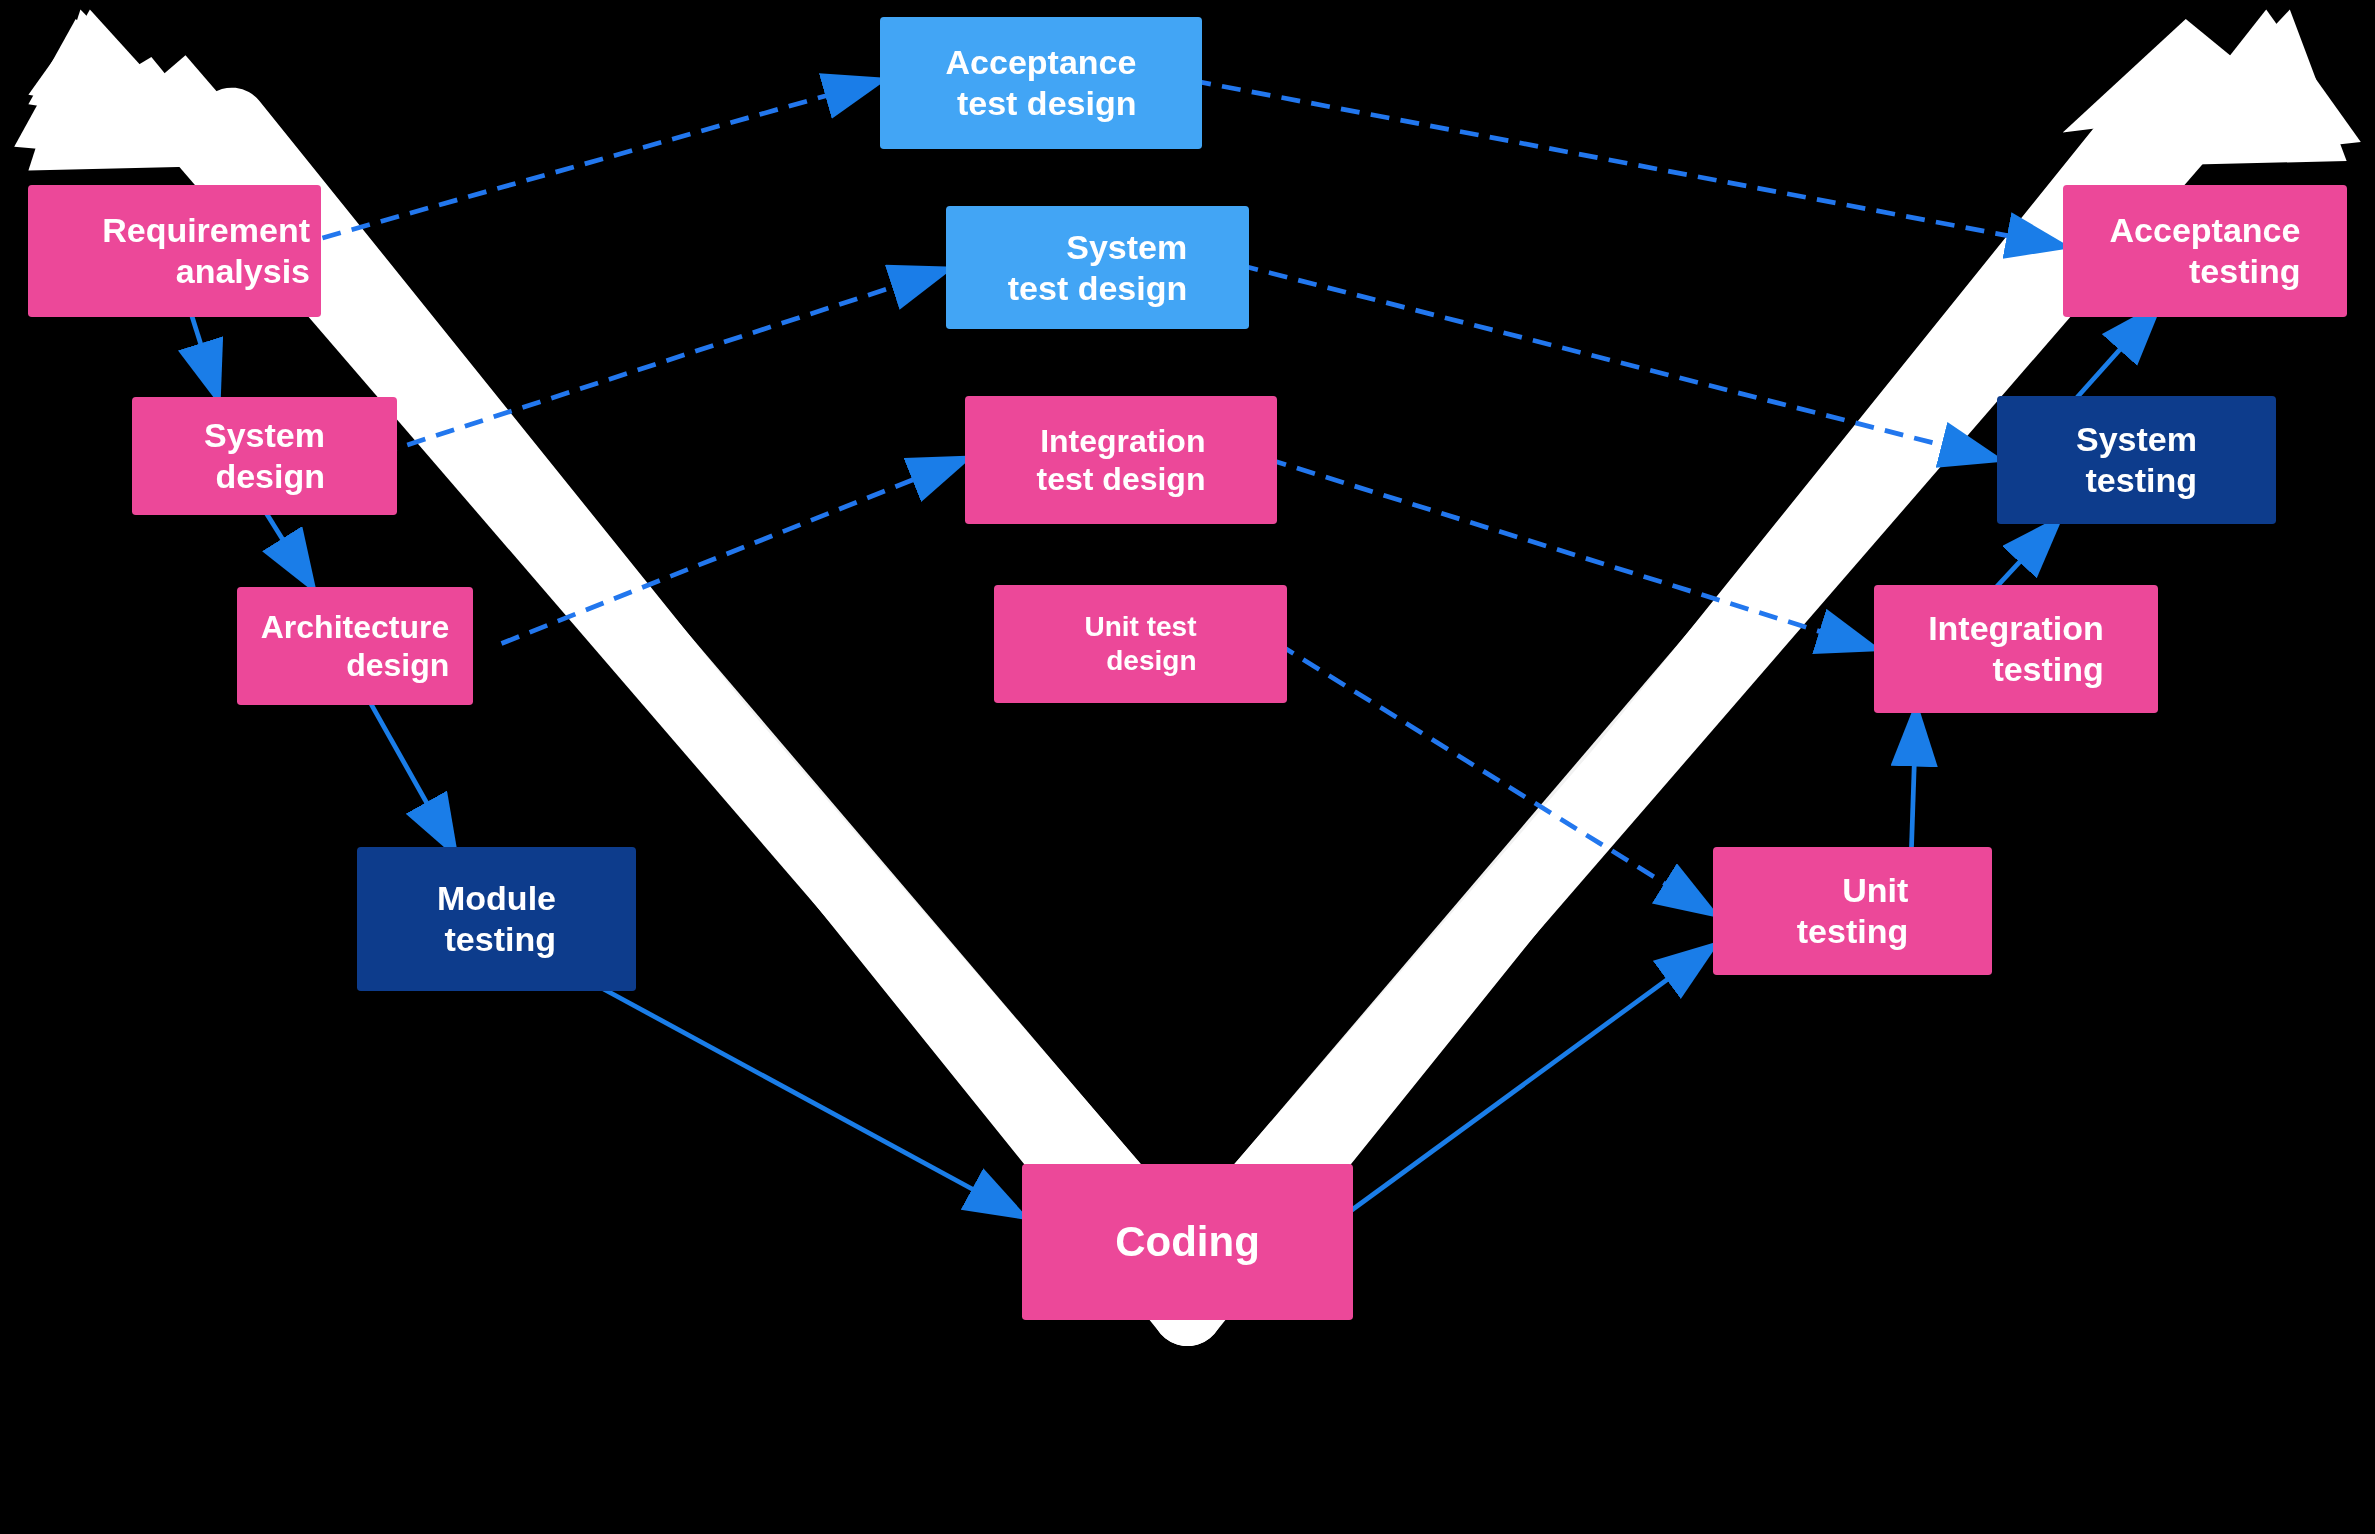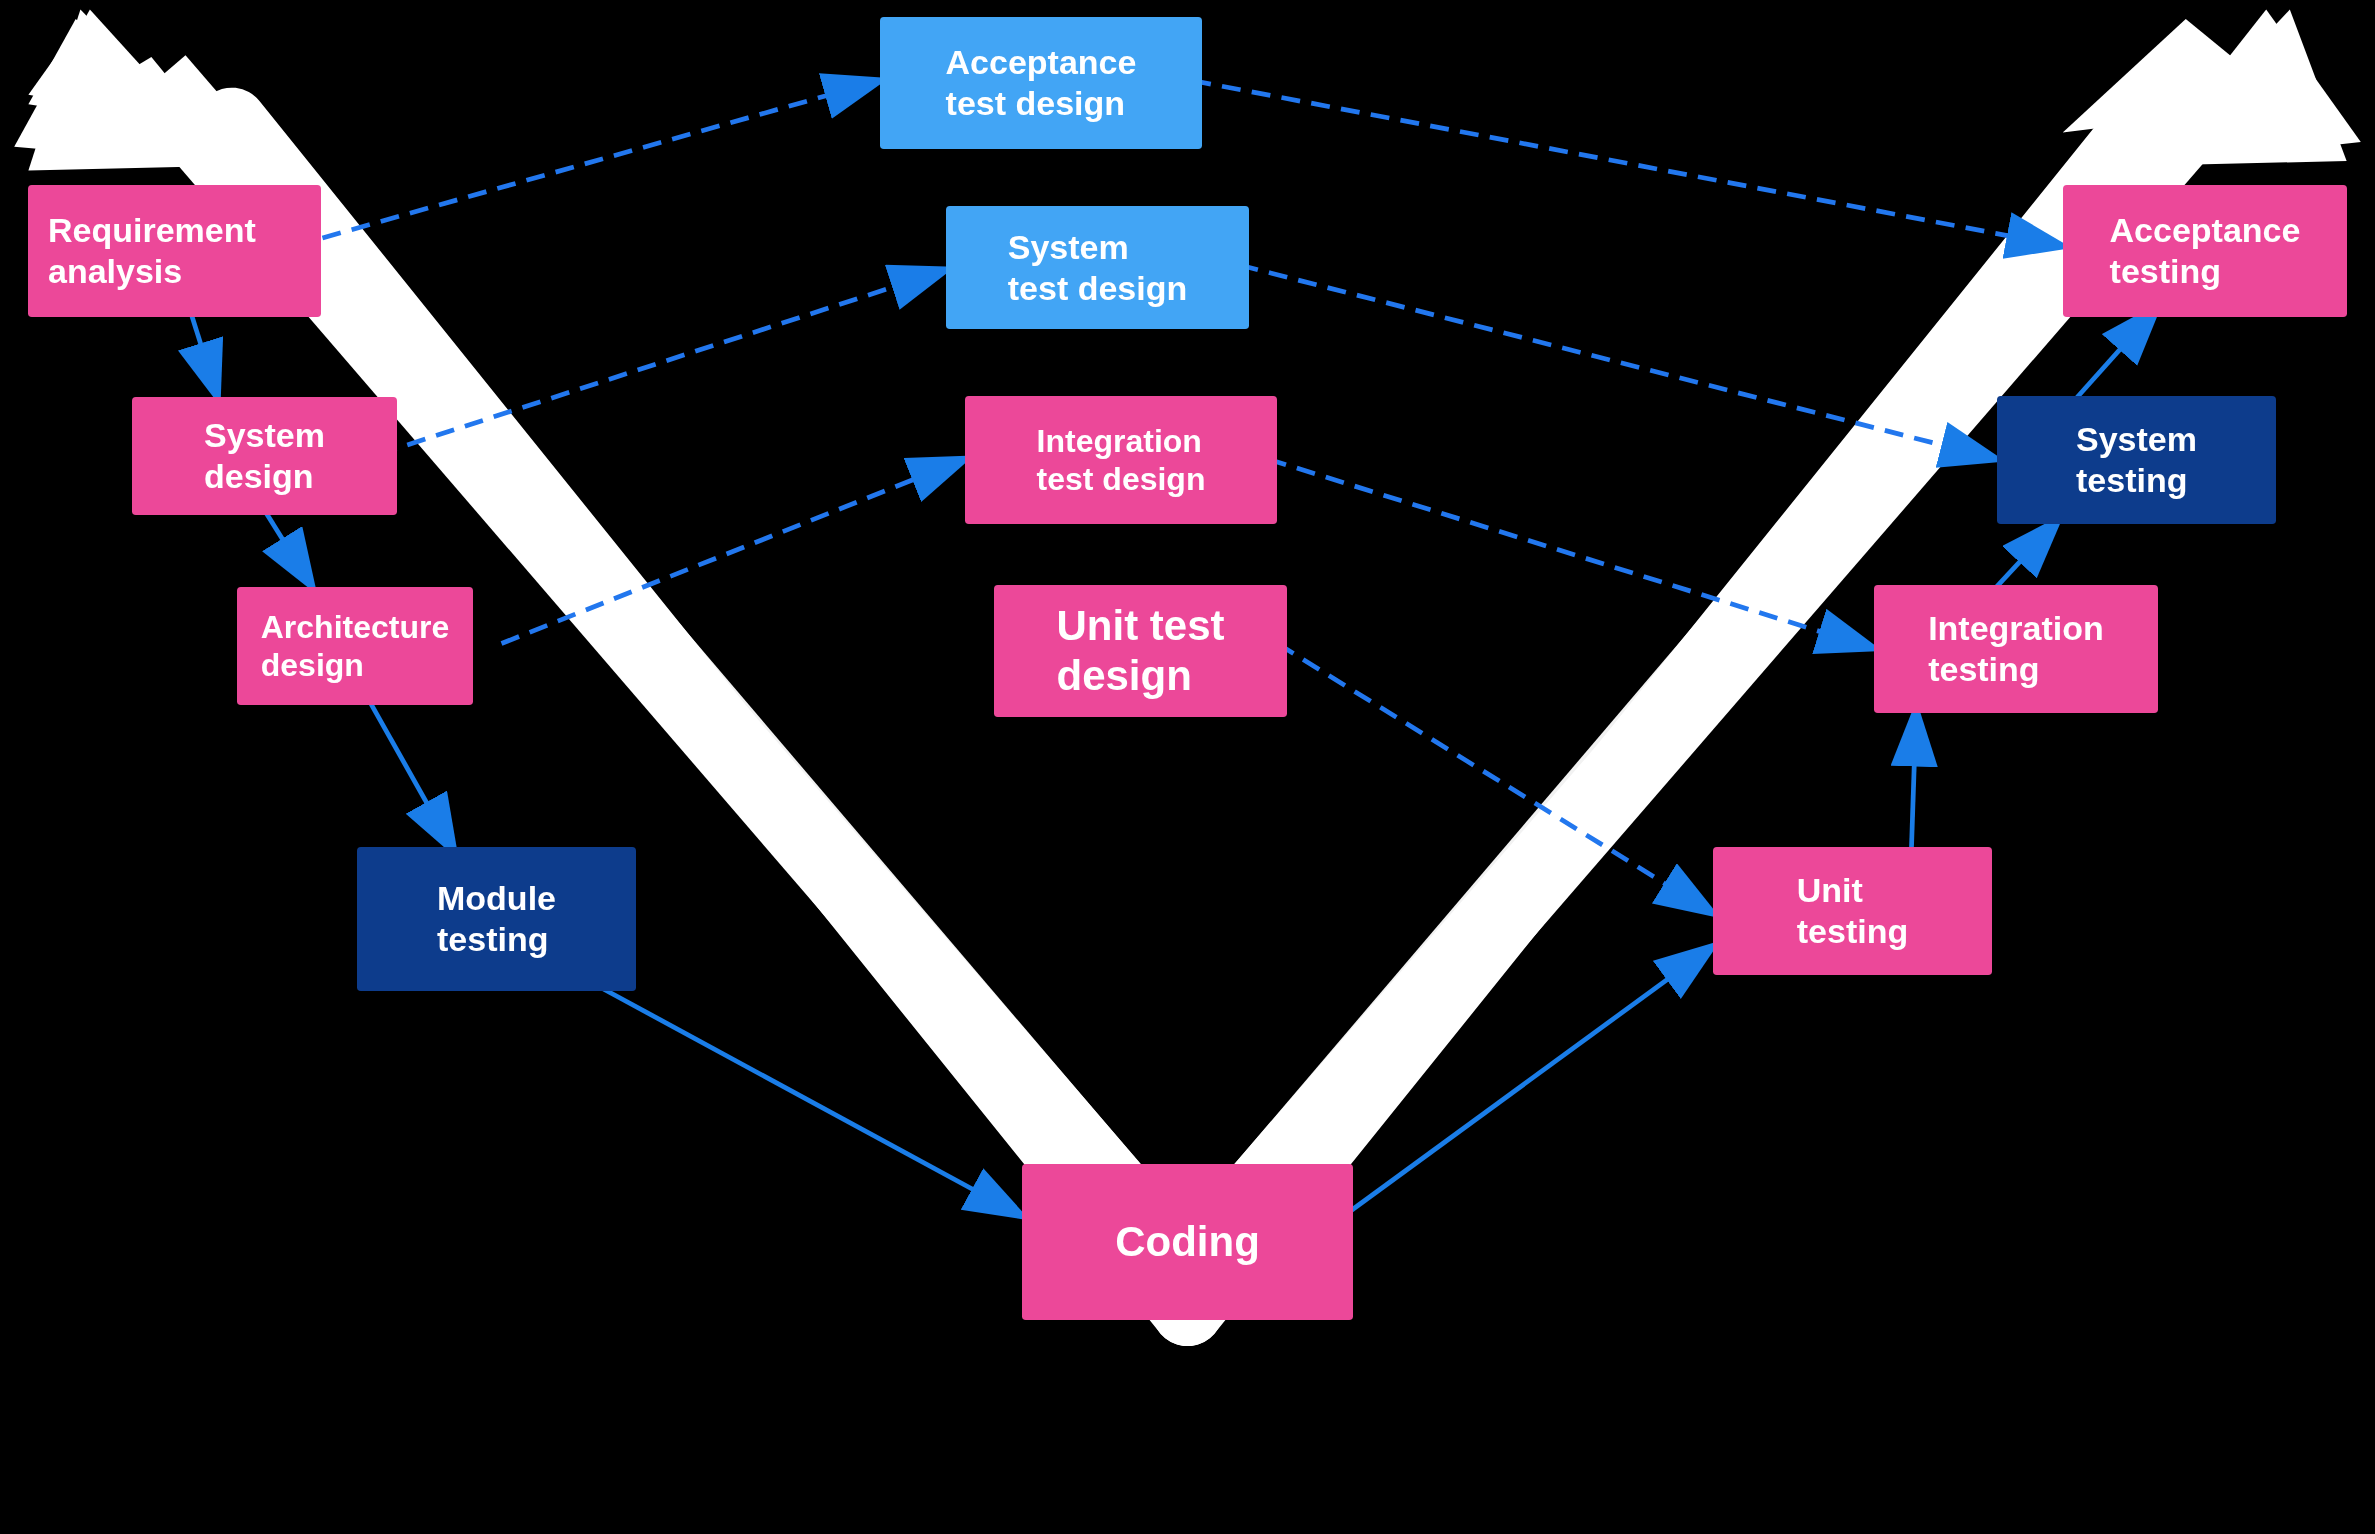"Acceptance" .box { padding: 20px -> 11px; text-align: left -> right }
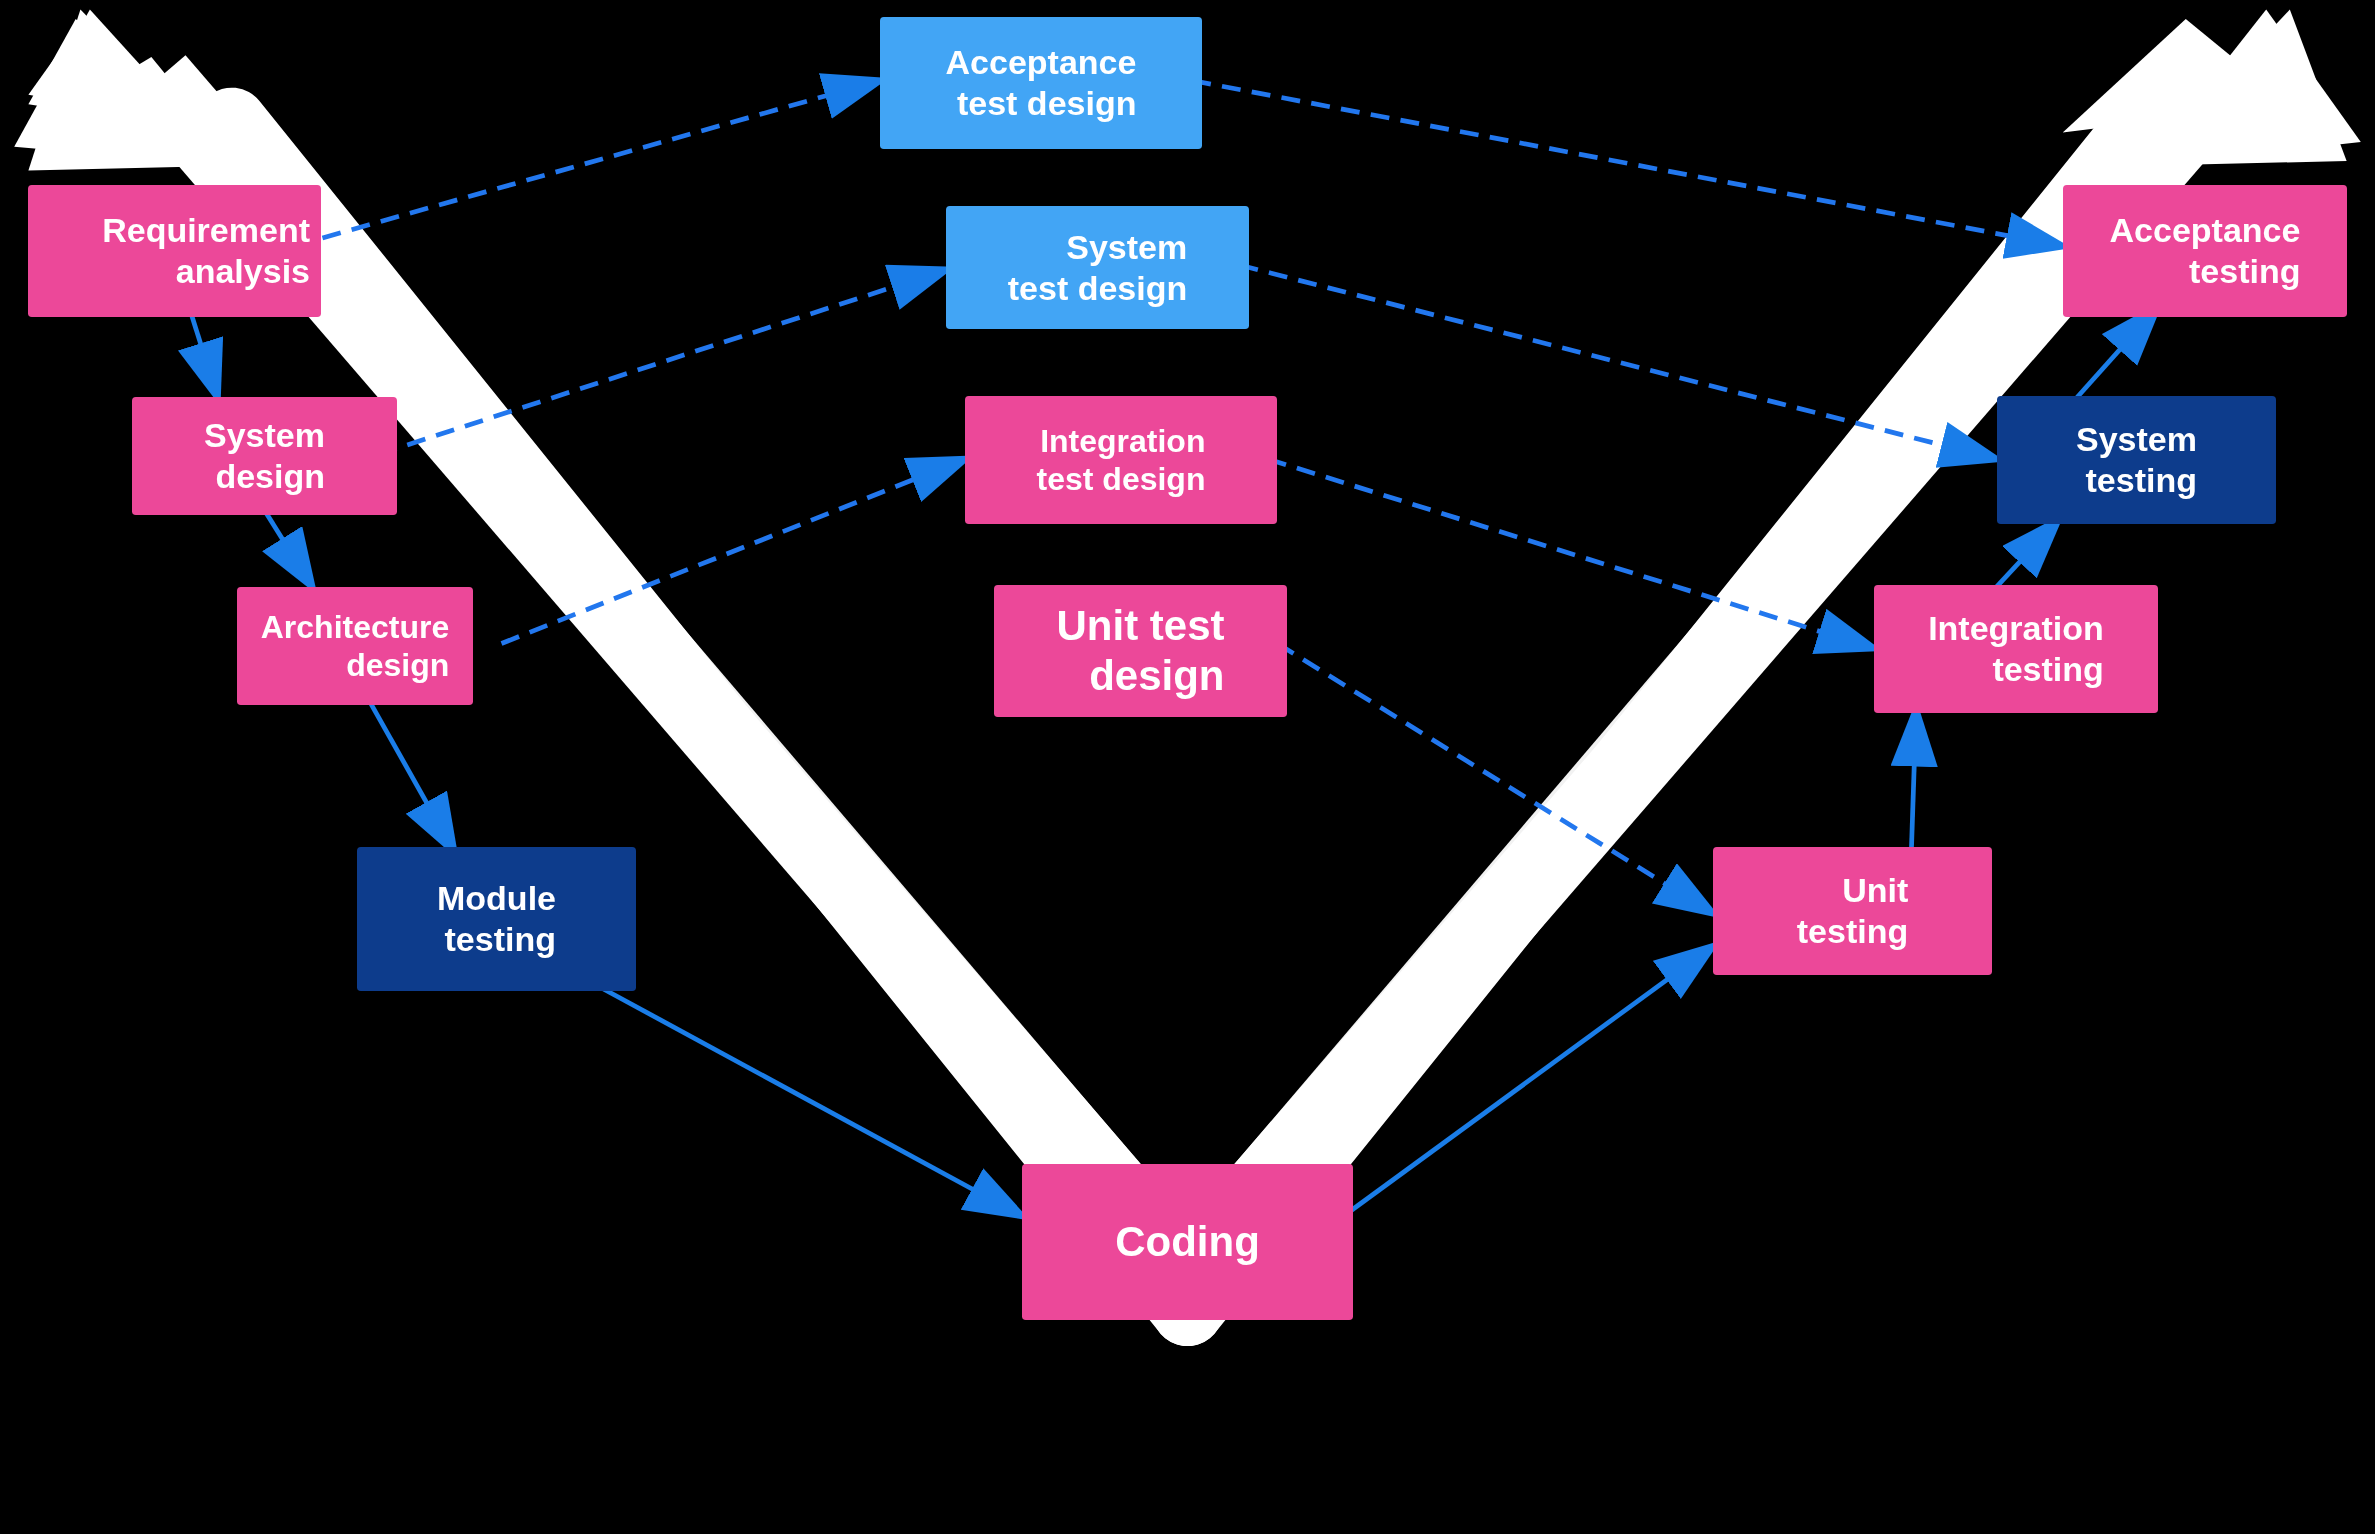"Unit test" div.box { font-size: 42px -> 28px; height: 132px -> 118px }
